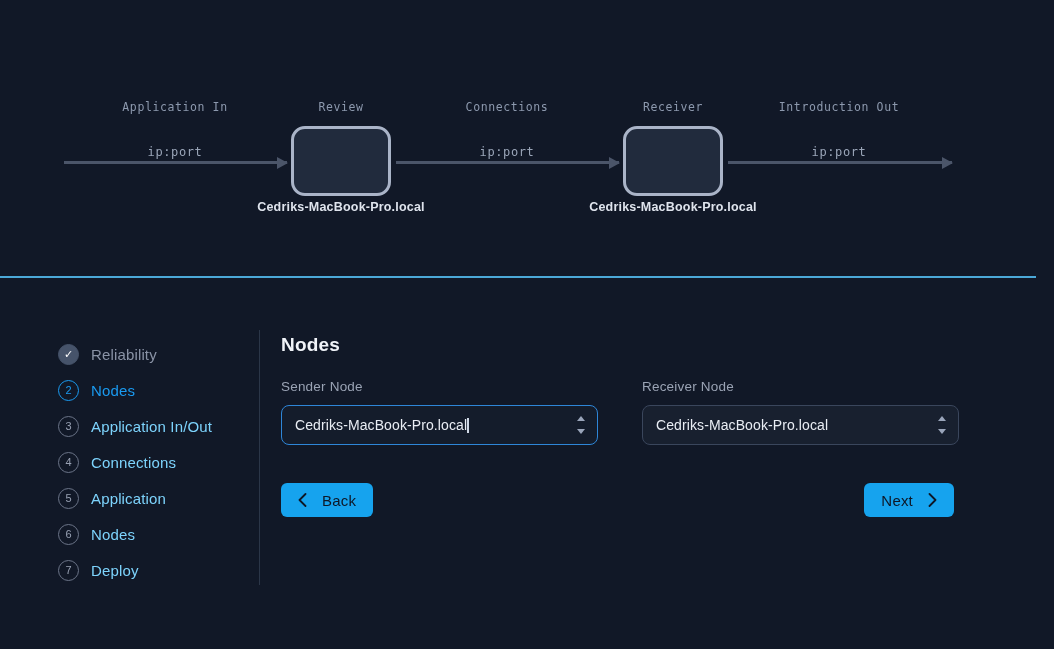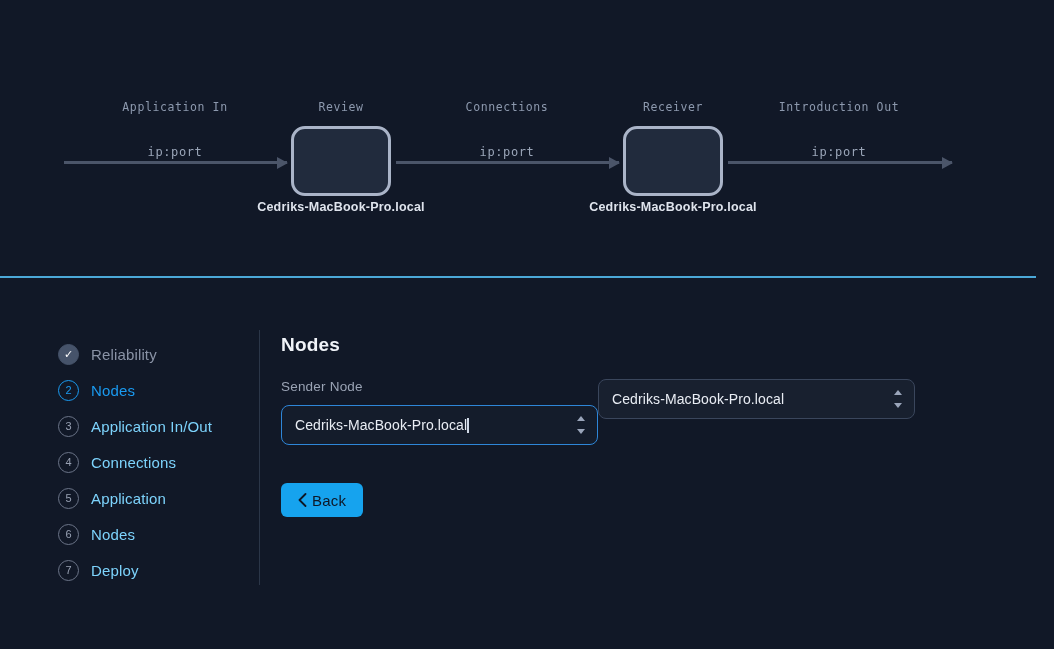"Sender Node" #fields-row { gap: none -> 44px }
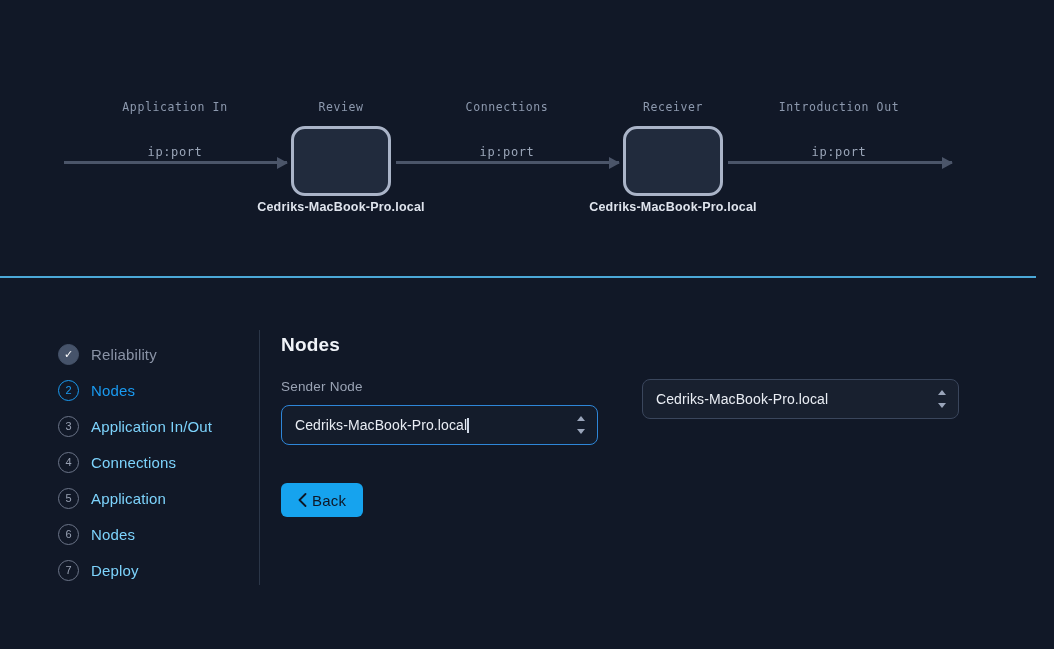"Receiver Node" label.field-label { html: none -> <label>Receiver Node</label> }
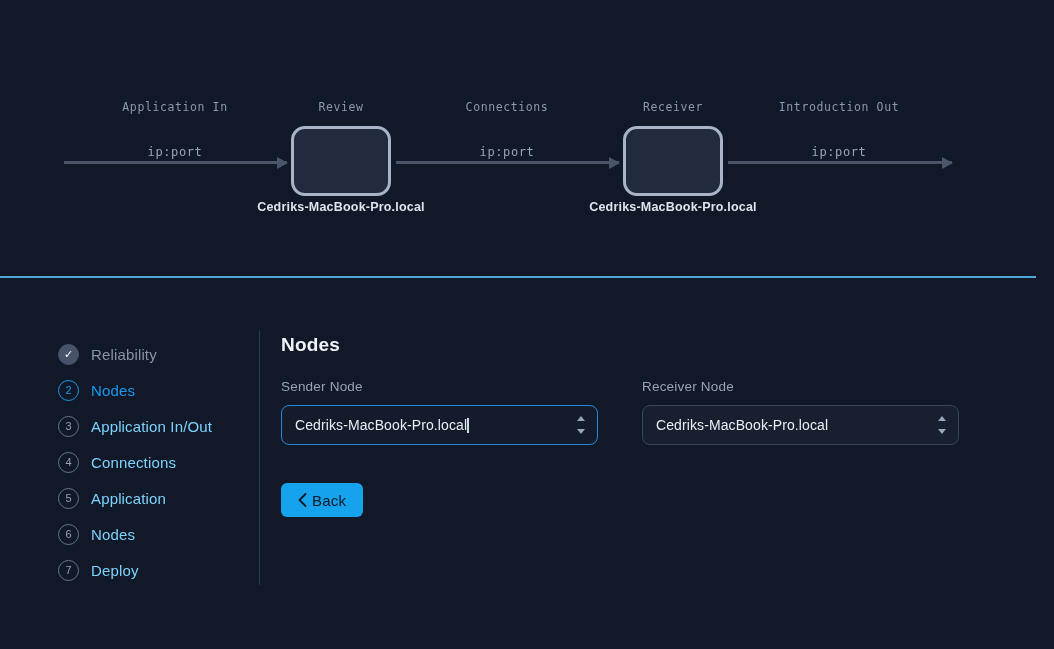"Back" .nav-button { gap: 5px -> 15px }
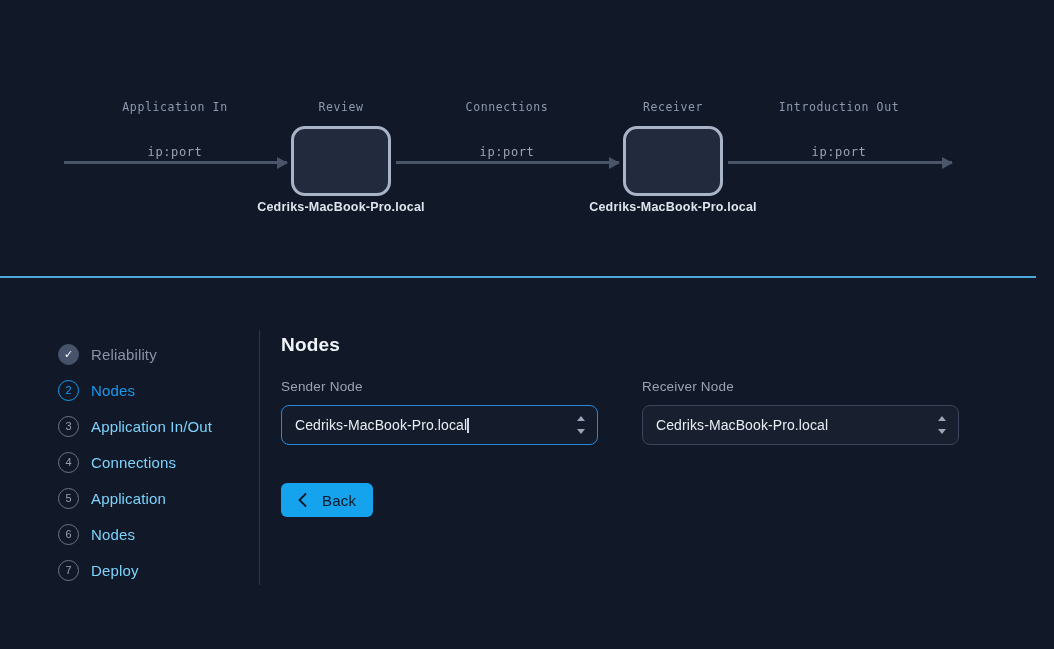"Next" button.nav-button { html: none -> <button> <span>Next</span> <svg> <polyline></polyline> </svg> </button> }
